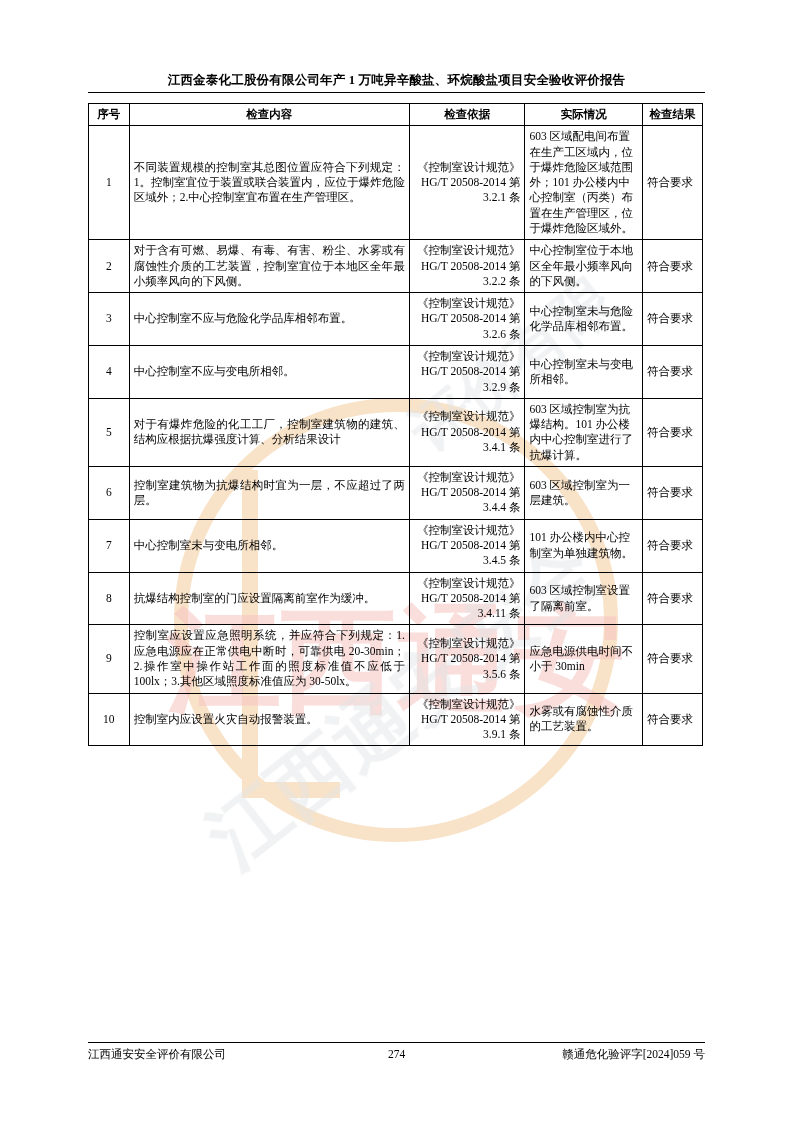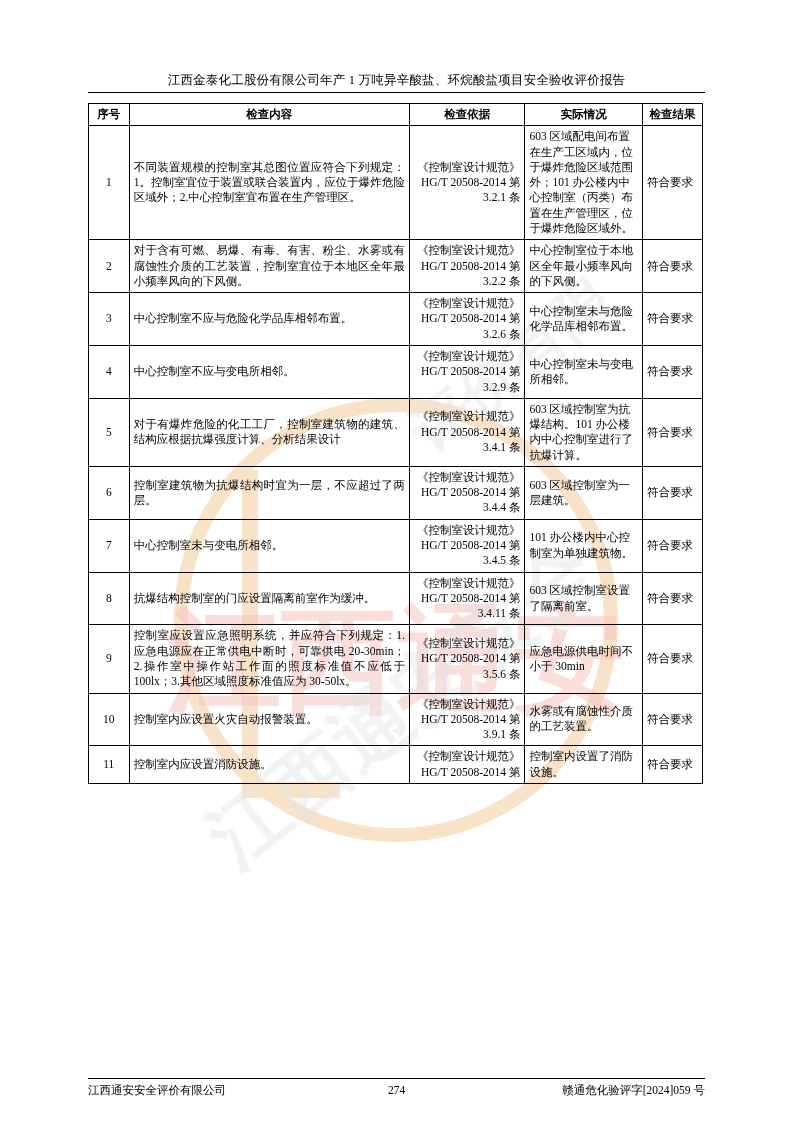"江西金泰化工股份有限公司年产 1 万吨异辛酸盐、环烷酸盐项目安全验收评价报告" .doc-header { font-weight: normal -> bold }
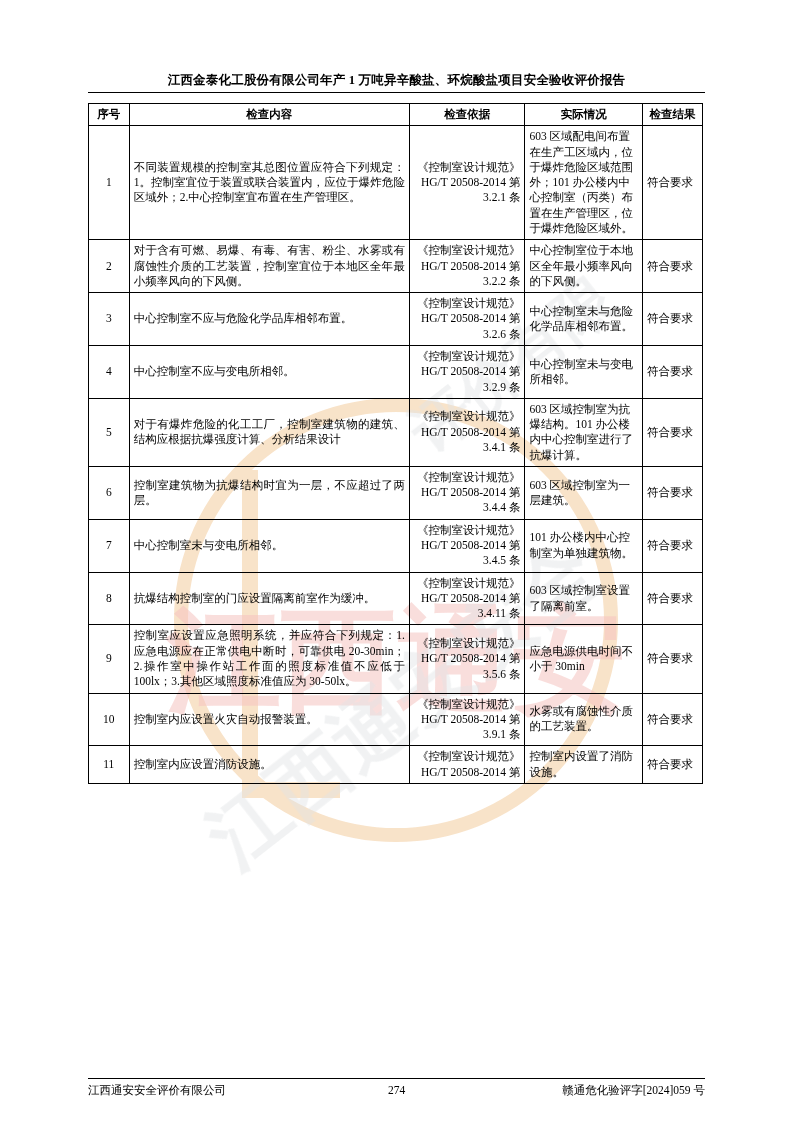"11" tr { html: <tr> <td>11</td> <td>控制室内应设置消防设施。</td> <td>《控制室设计规范》HG/T 20508-2014 第</td> <td>控制室内设置了消防设施。</td> <td>符合要求</td> </tr> -> none }
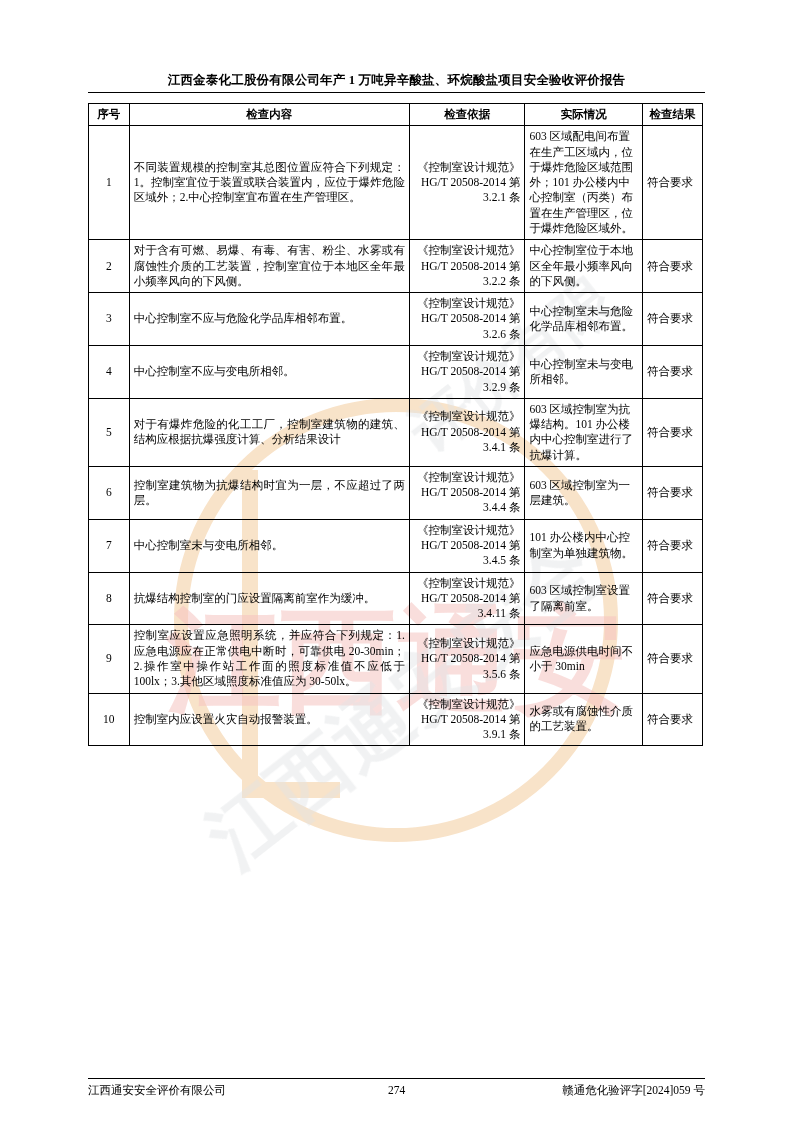"江西通安安全评价有限公司" .footer { margin-top: 36px -> none }
